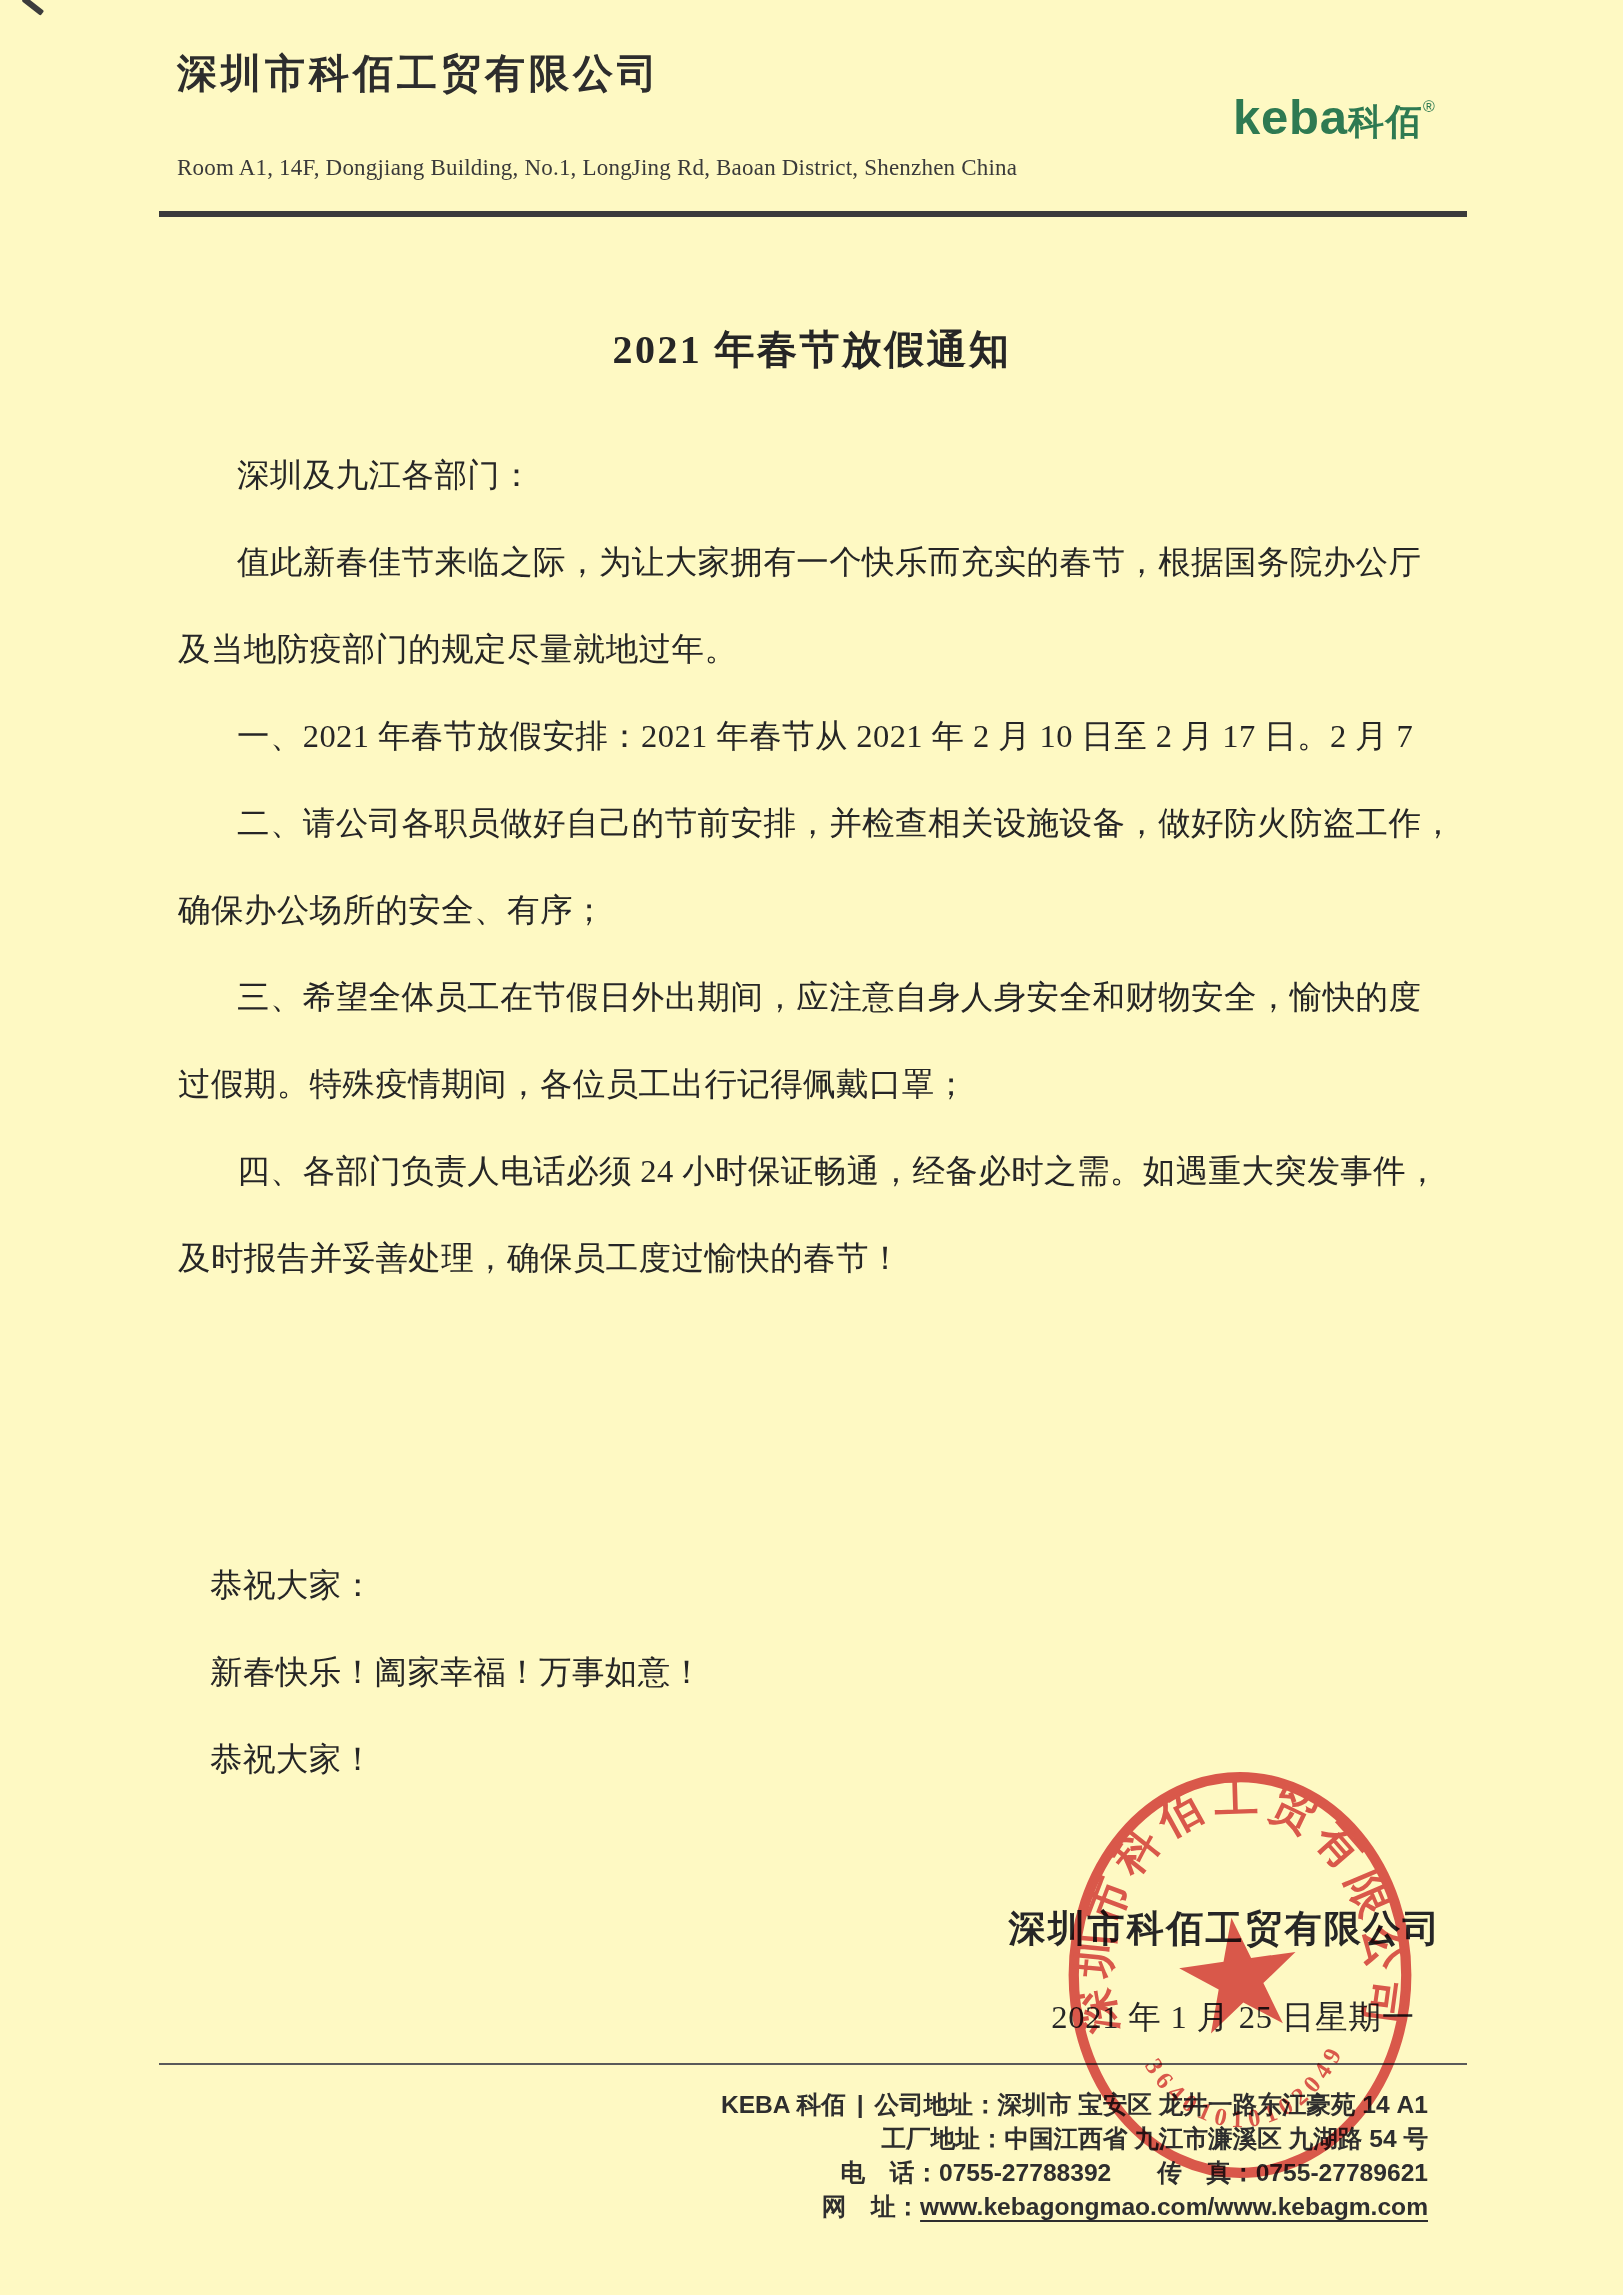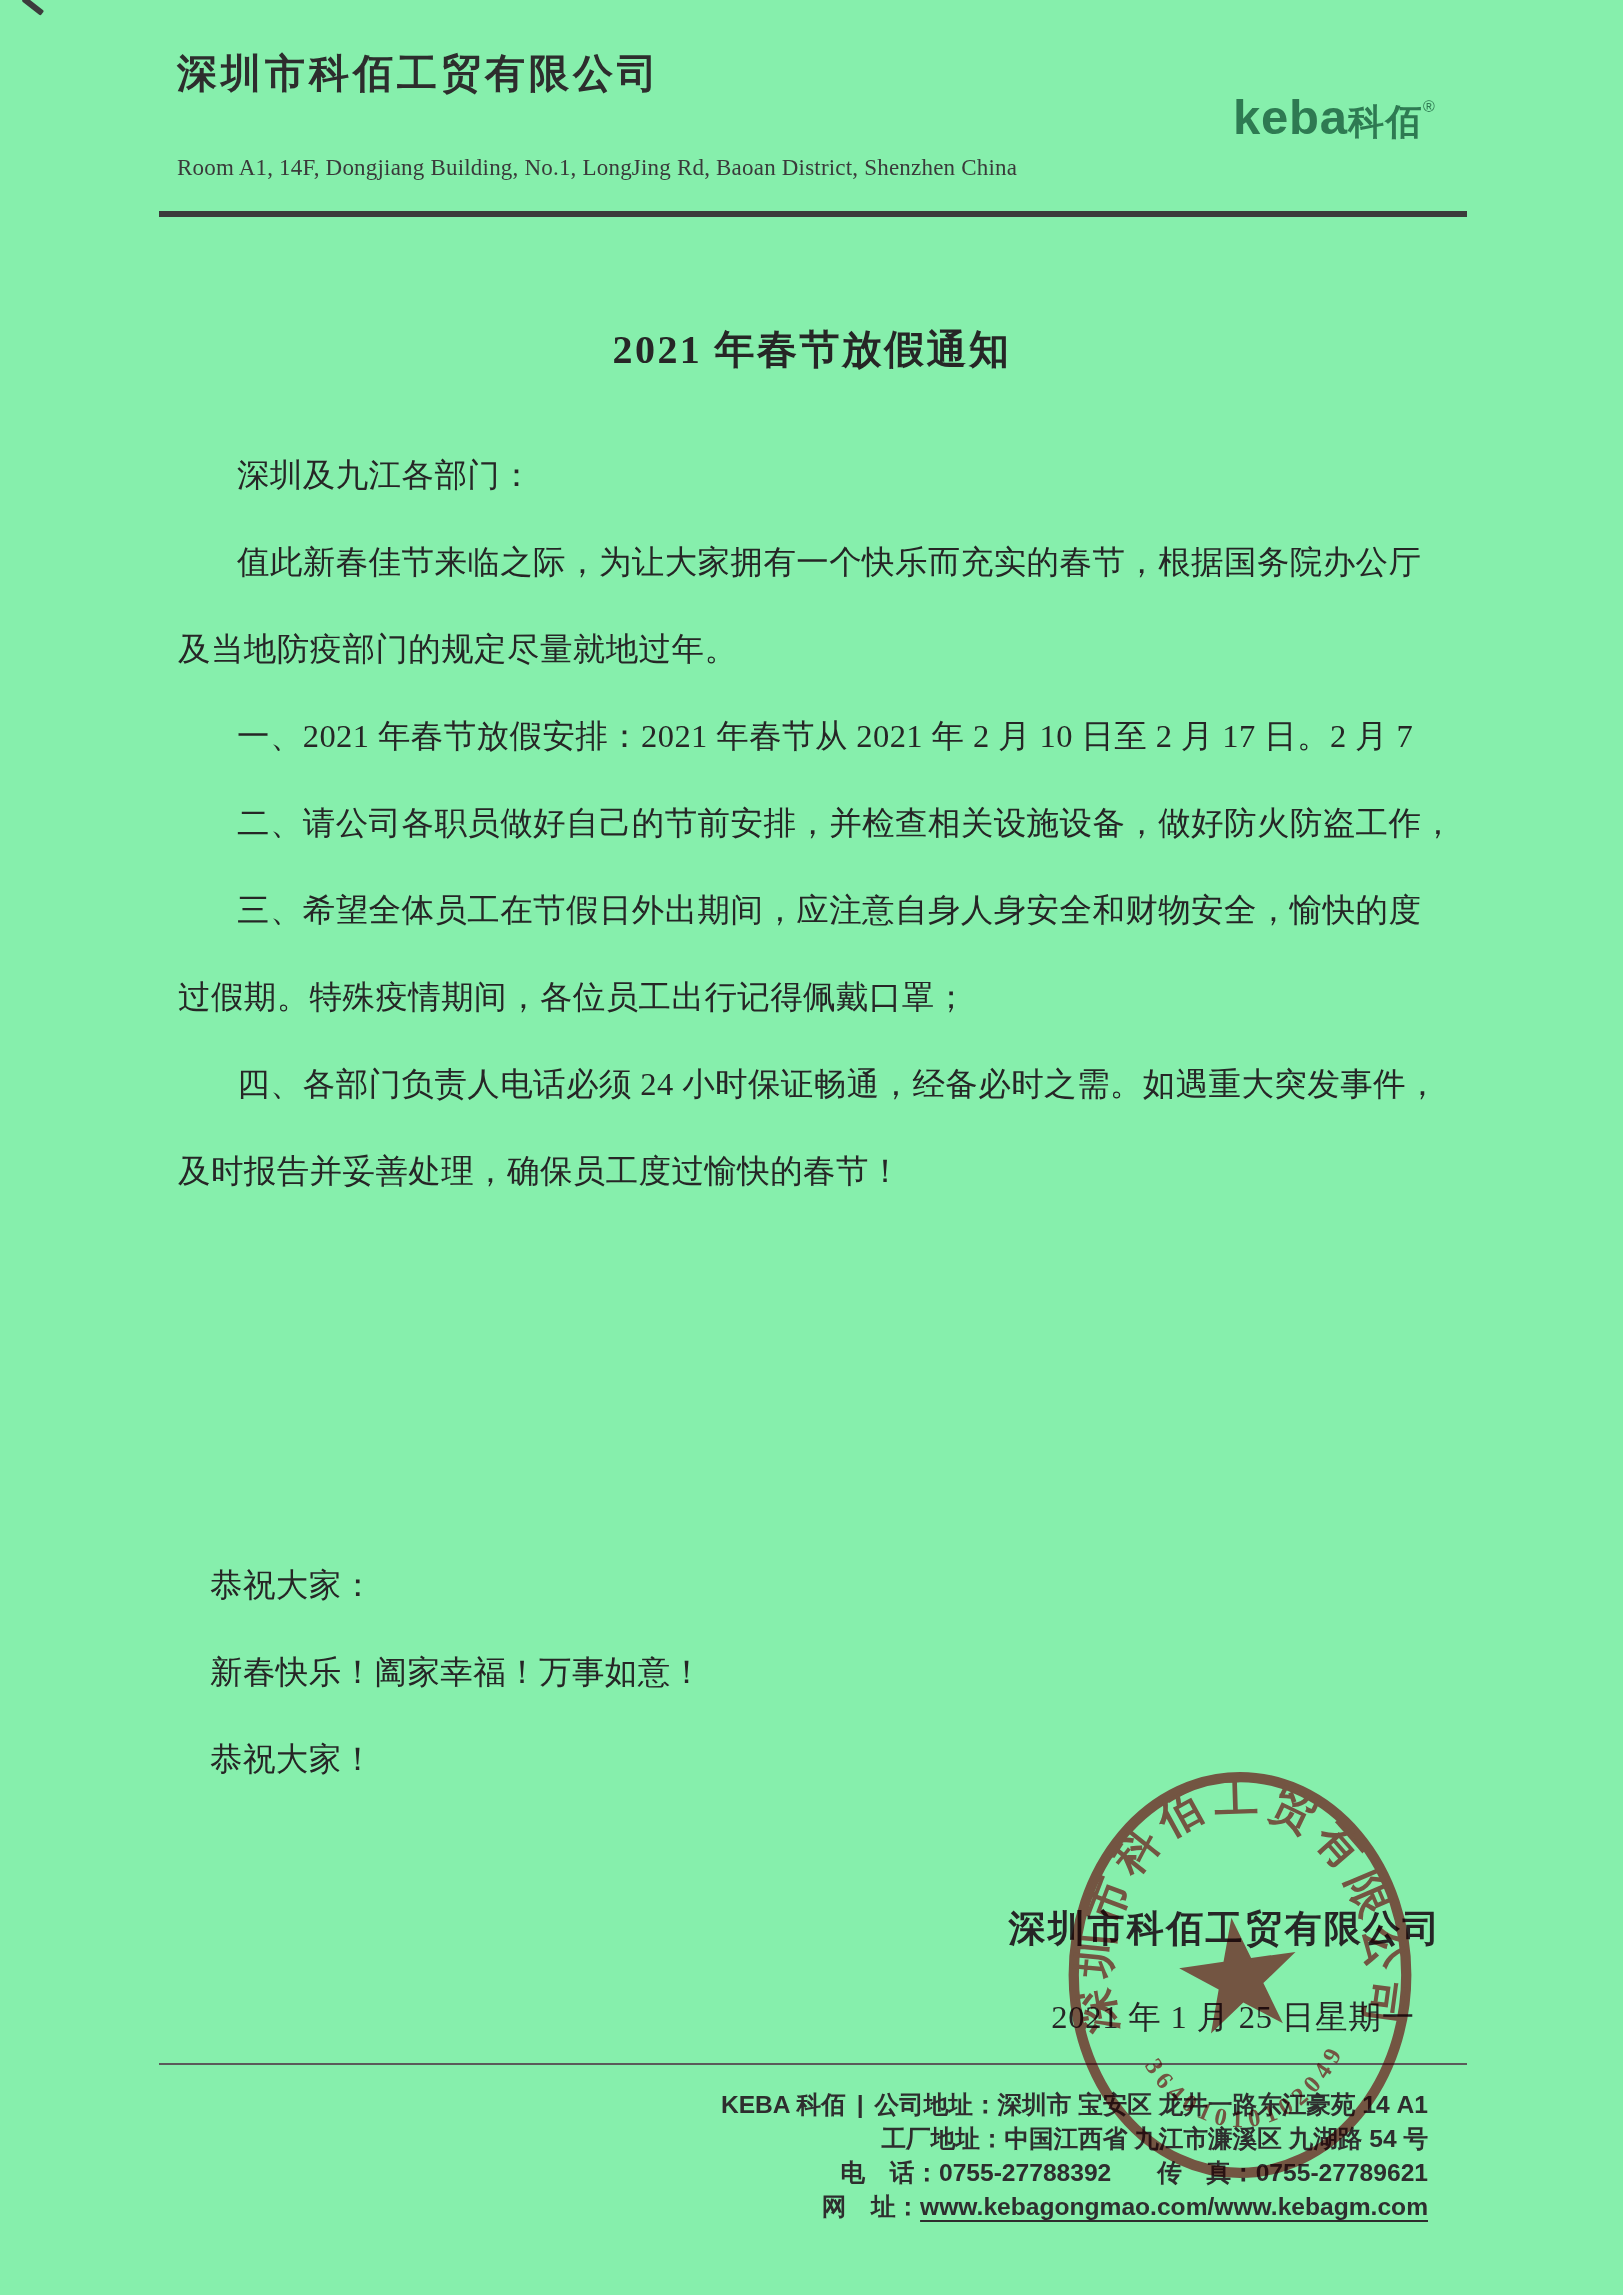"深圳市科佰工贸有限公司" .page { background: #86efac -> #fef9c3 }
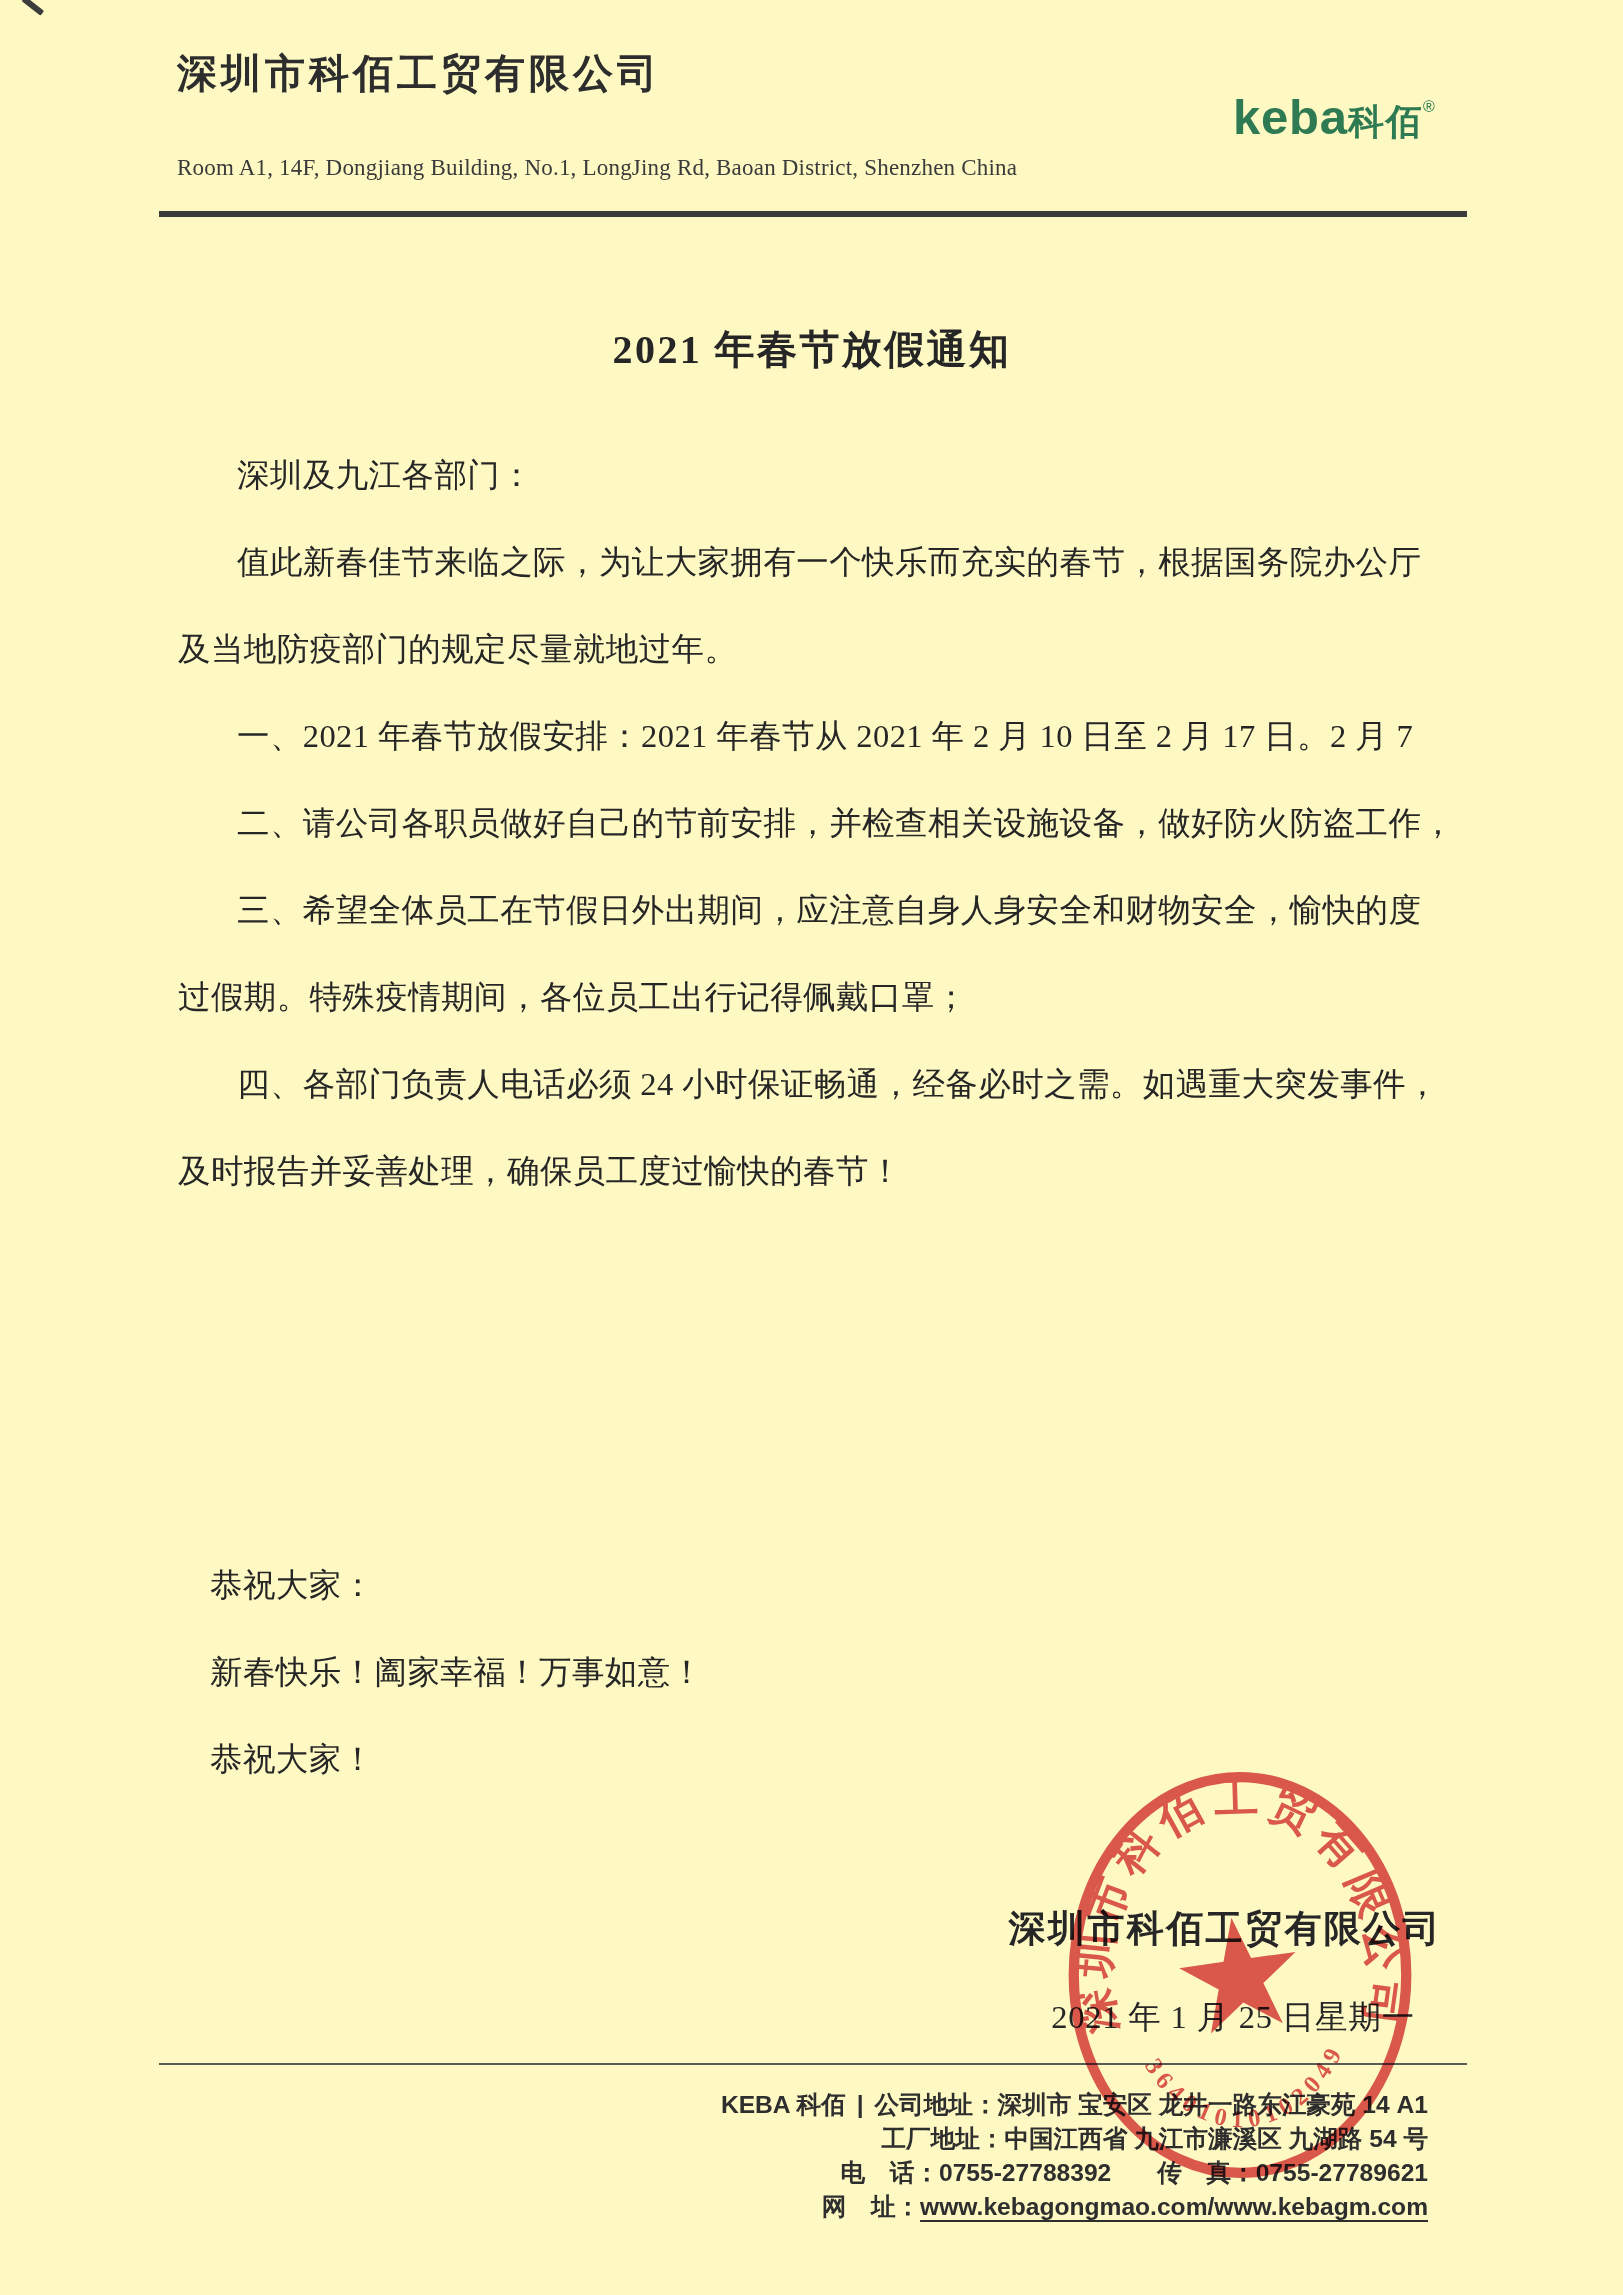"确保办公场所的安全、有序；" div.bline { html: none -> <div>确保办公场所的安全、有序；</div> }
